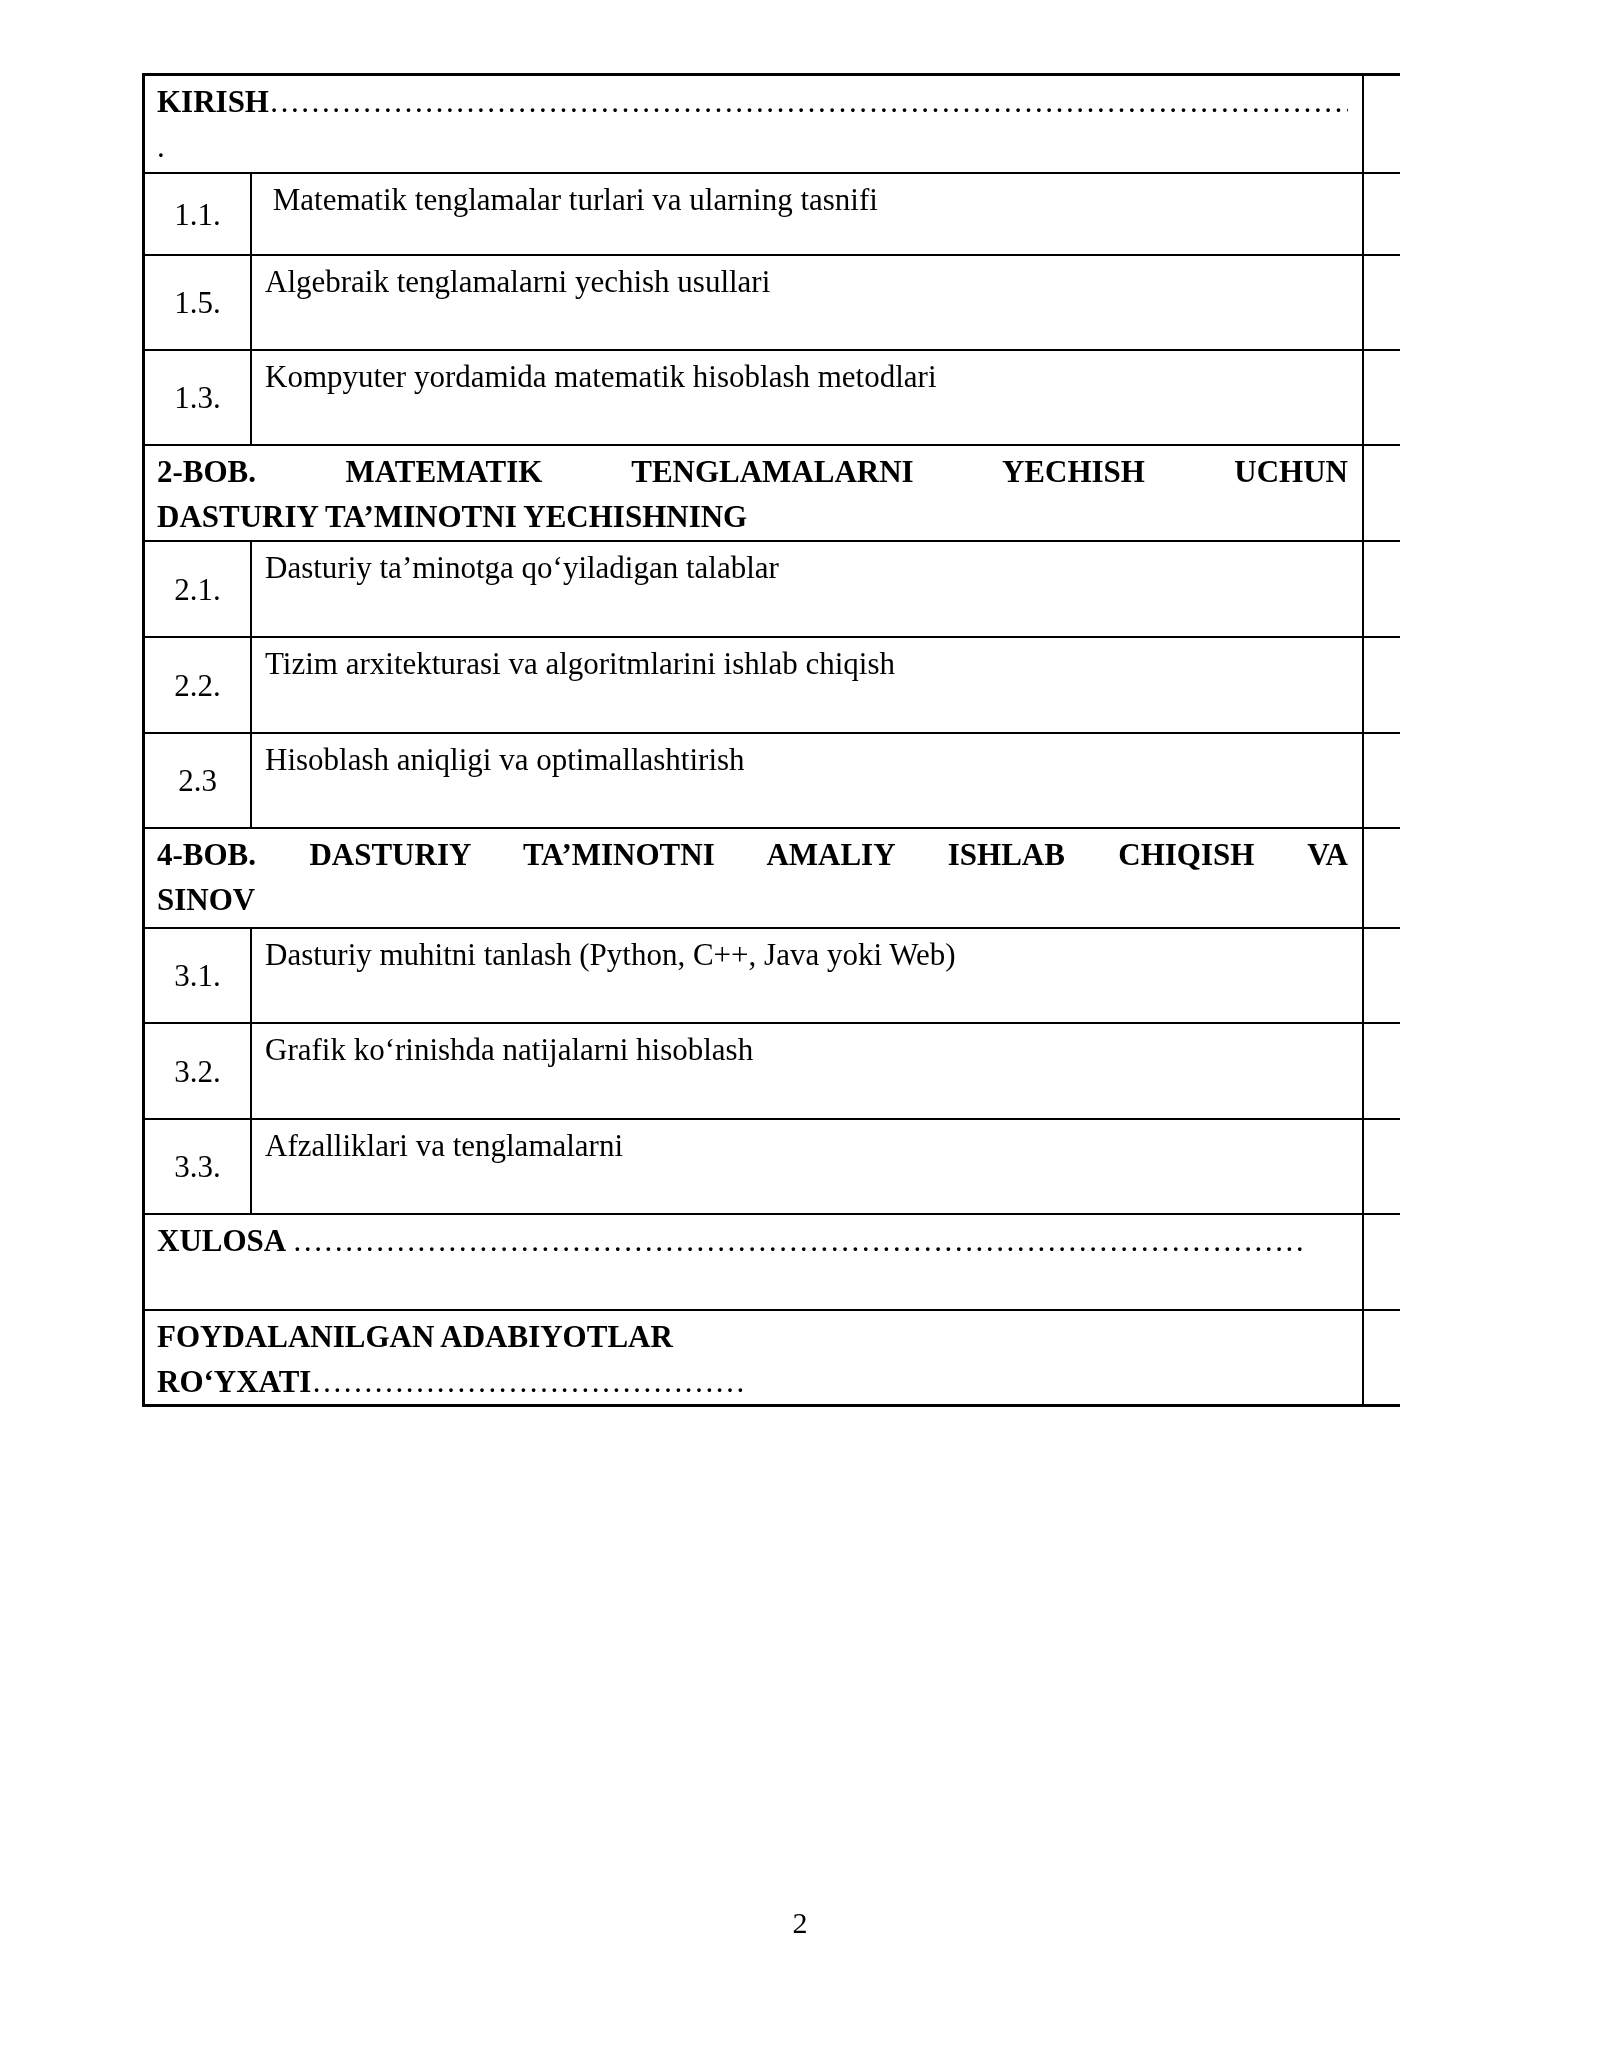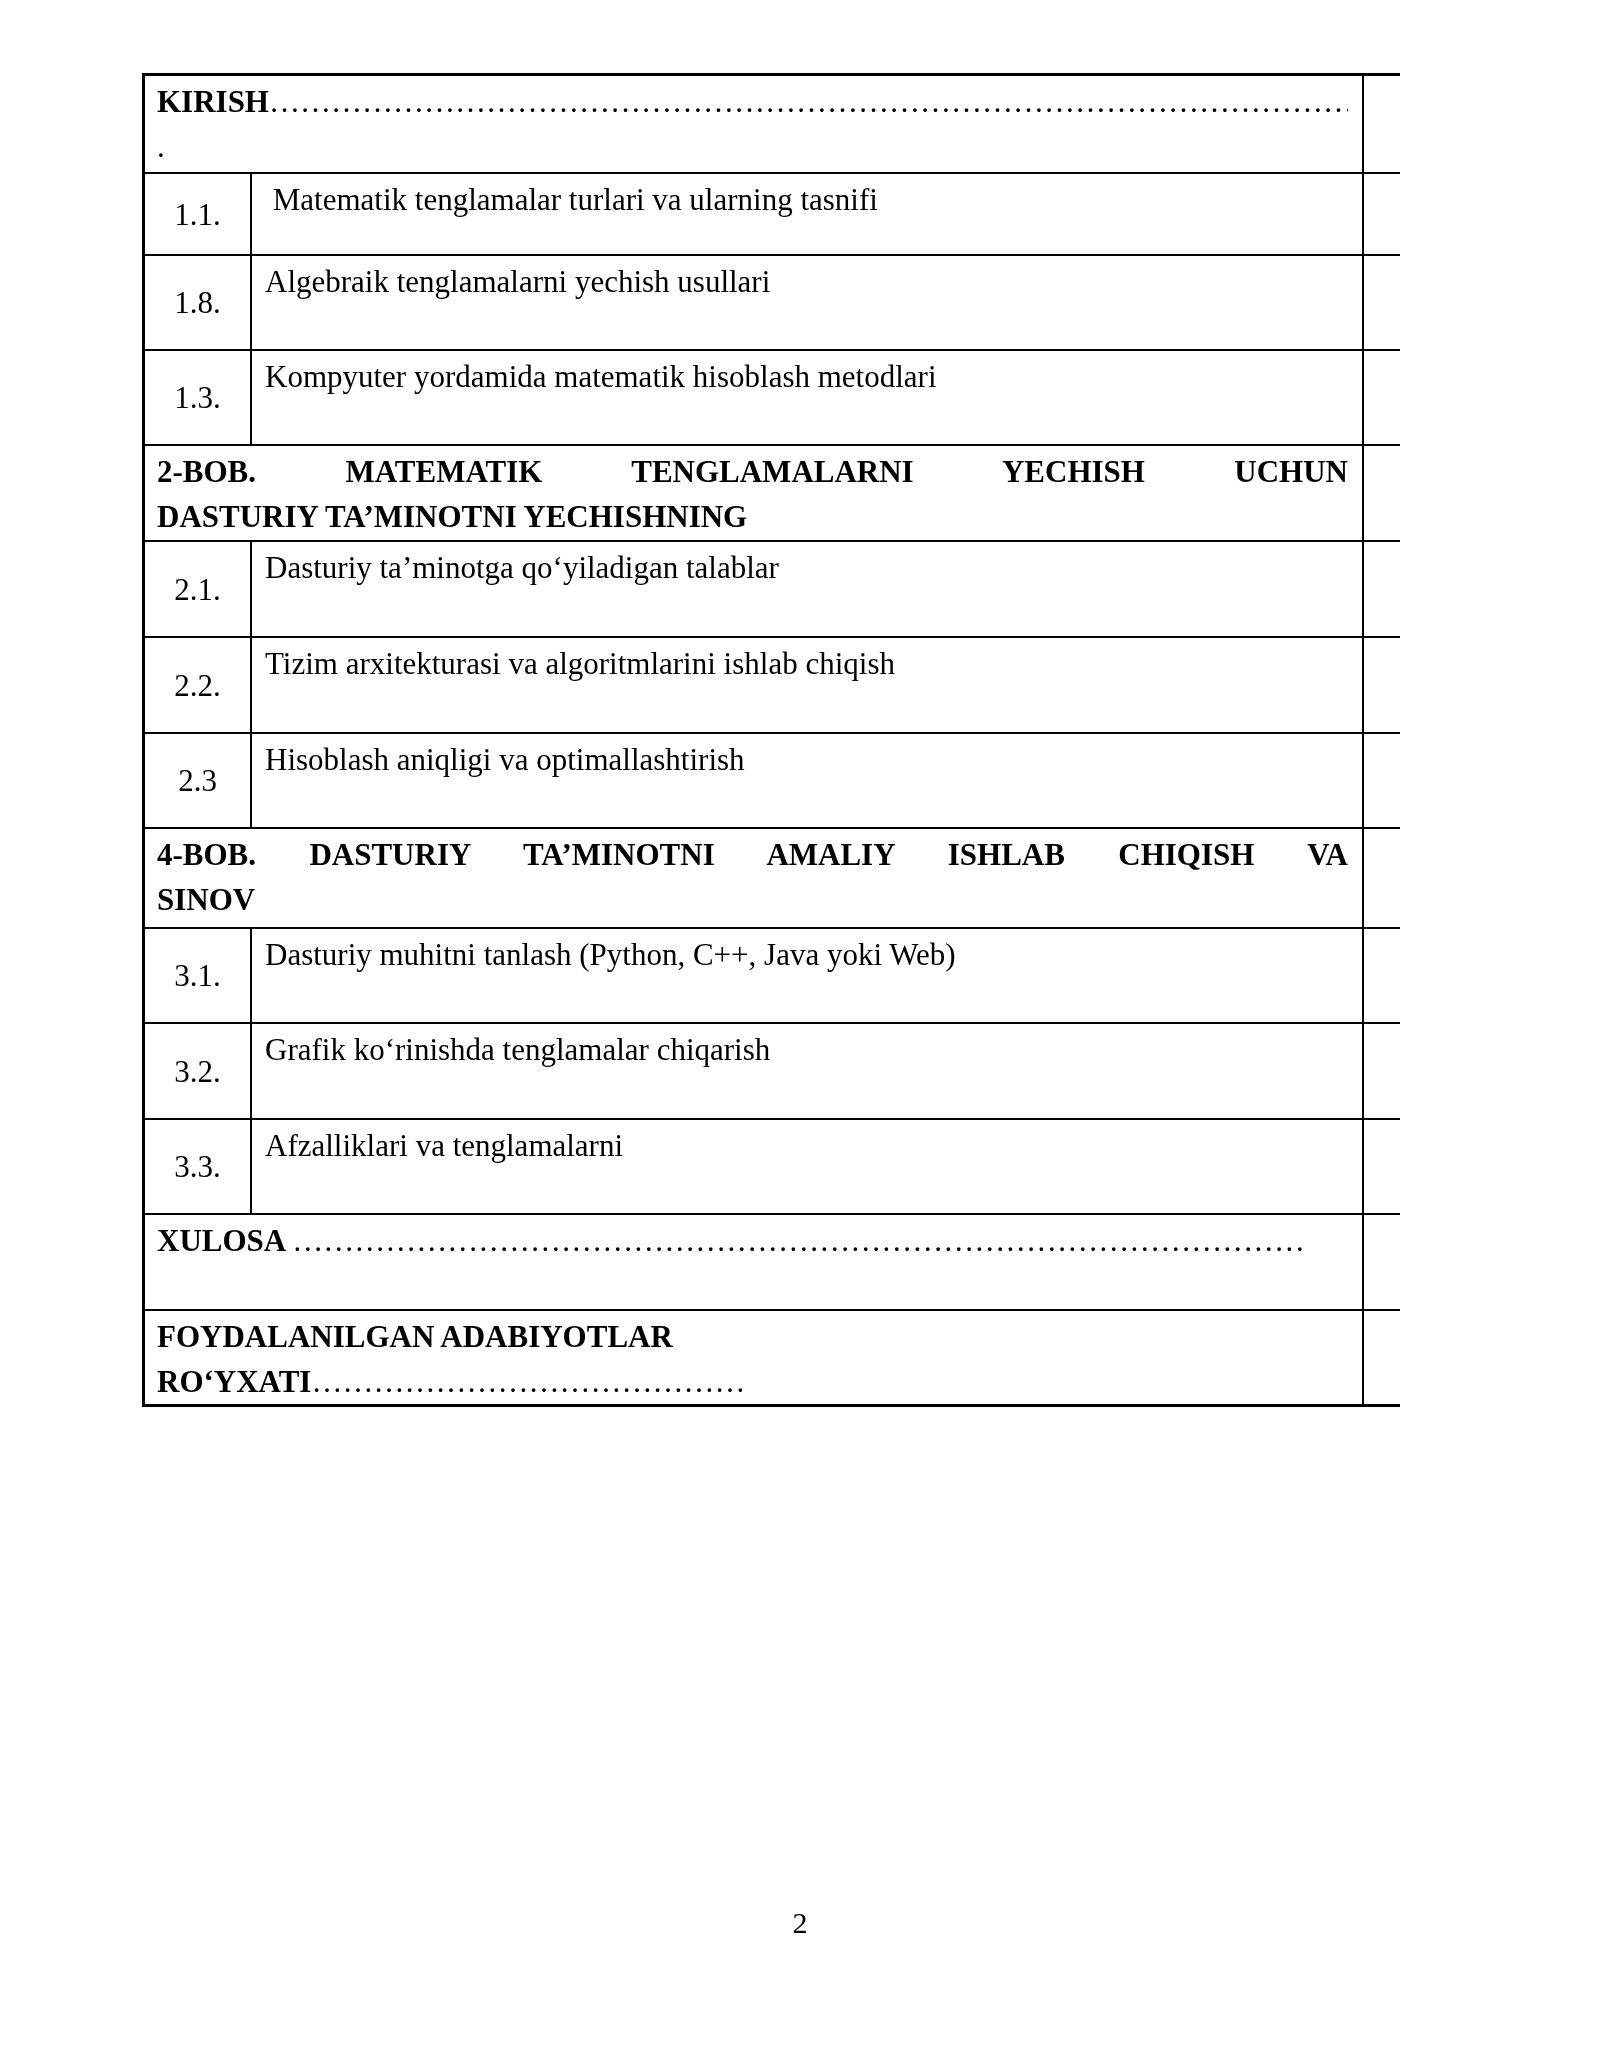"1.8." div.cell { text: 1.8 -> 1.5 }
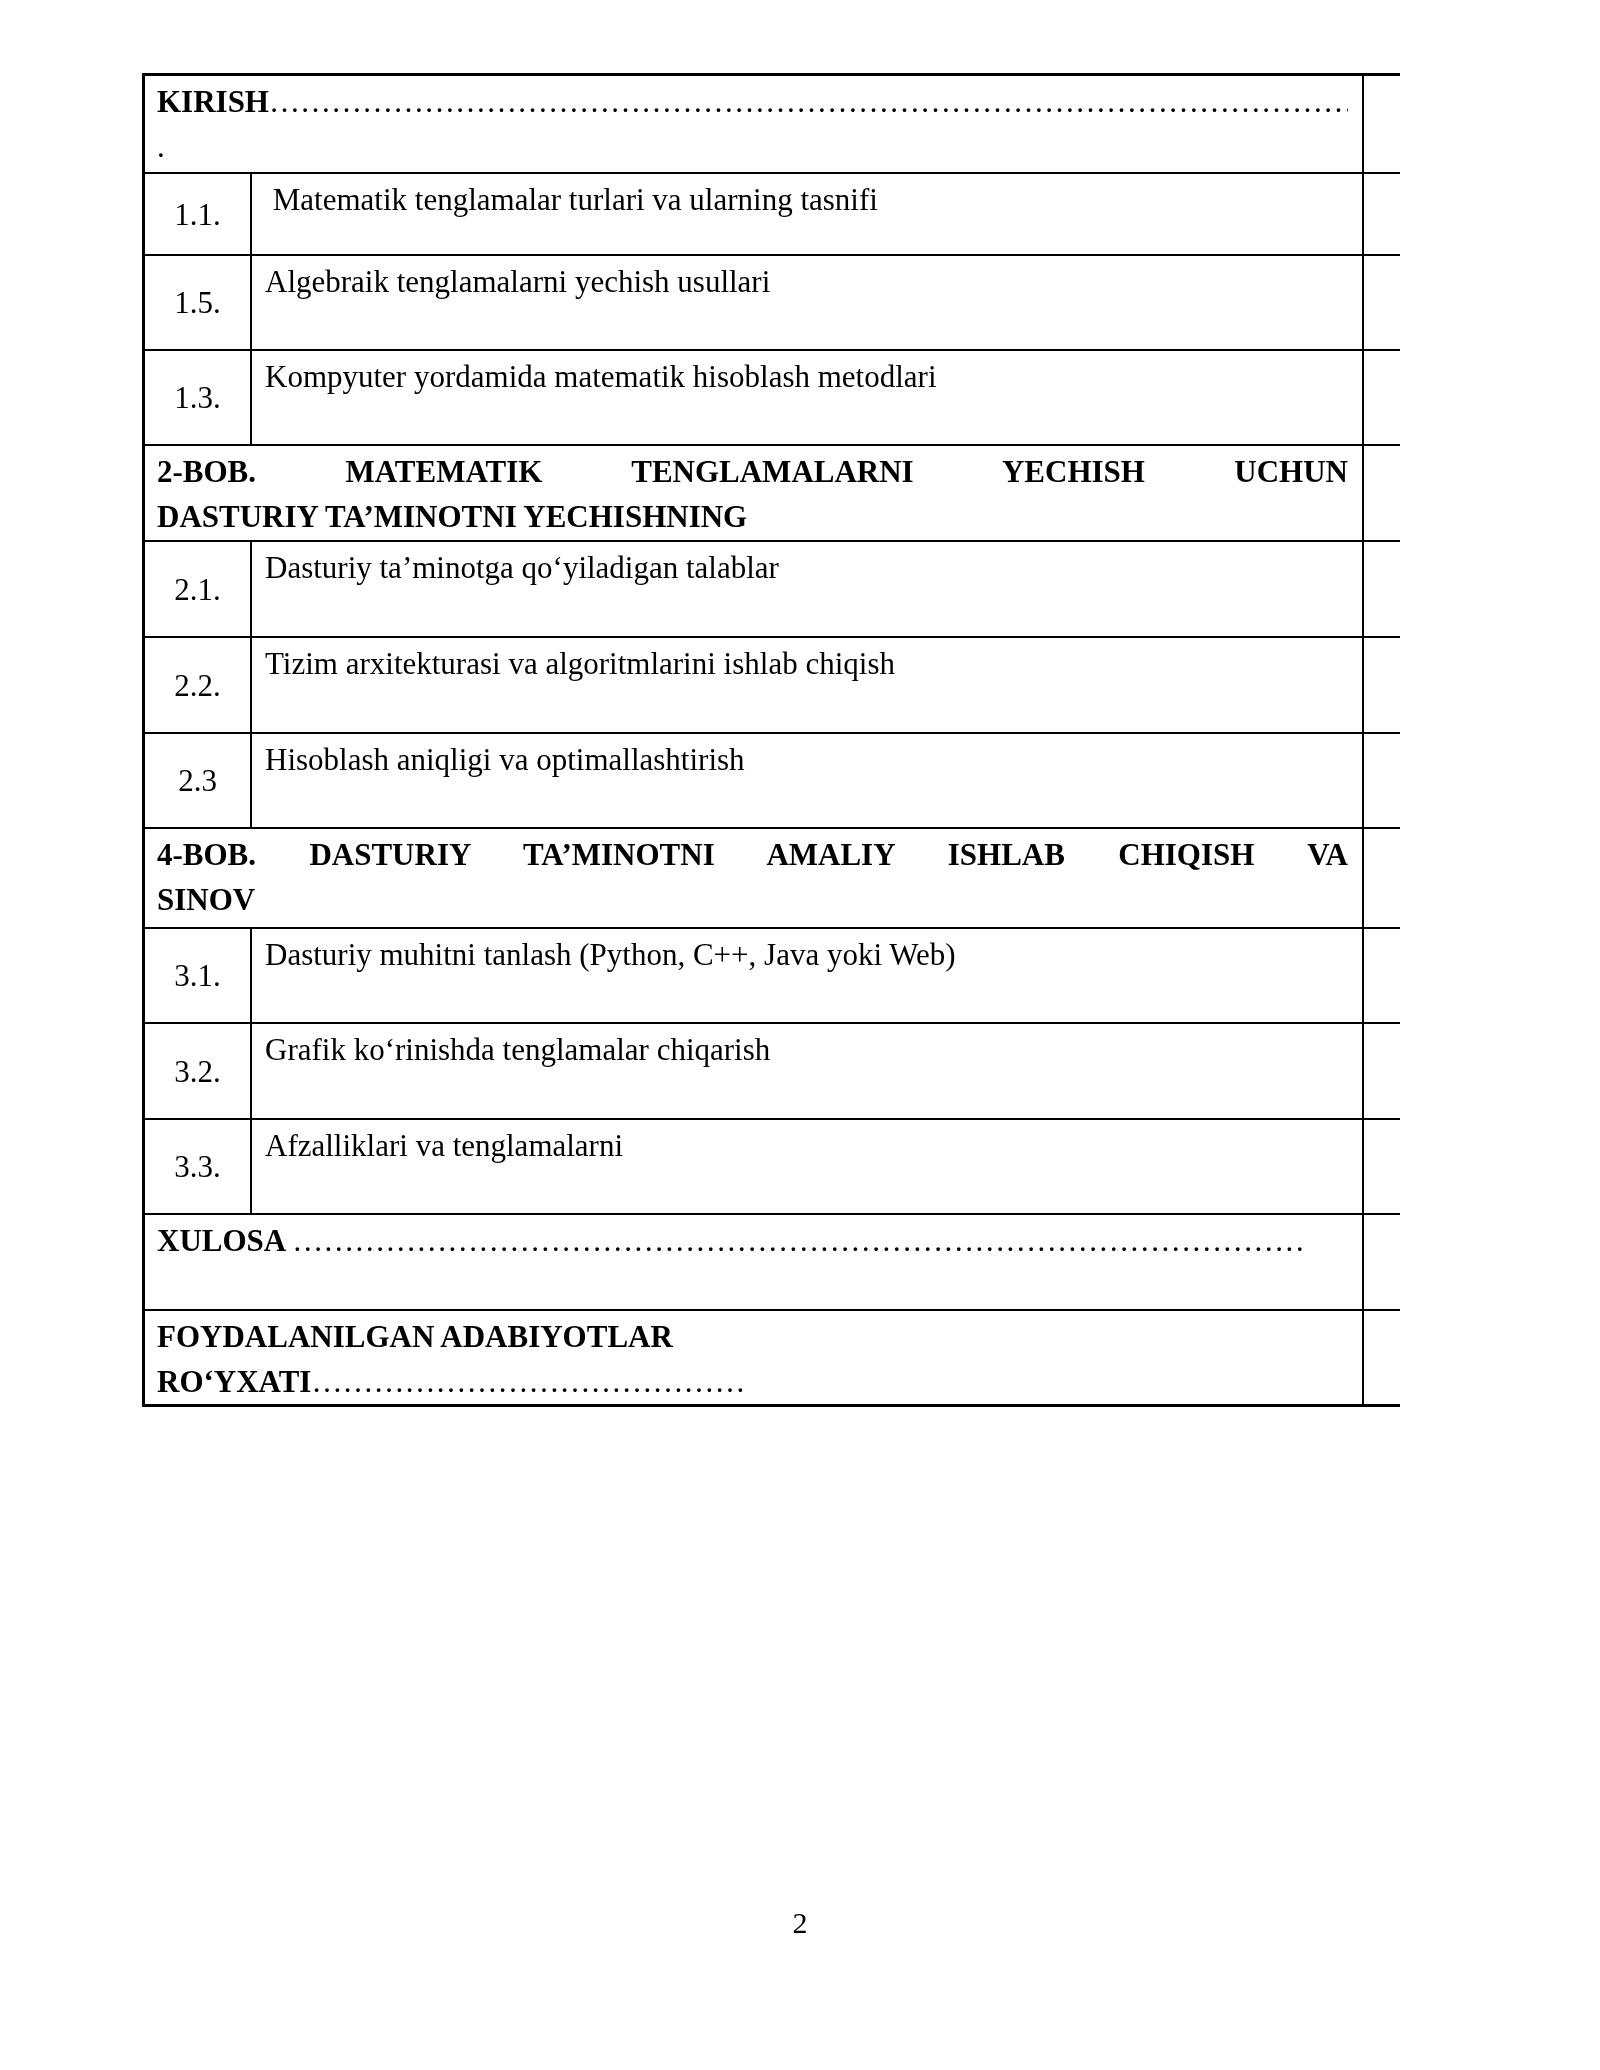"Grafik ko‘rinishda tenglamalar chiqarish" div.cell { text: tenglamalar chiqarish -> natijalarni hisoblash }
